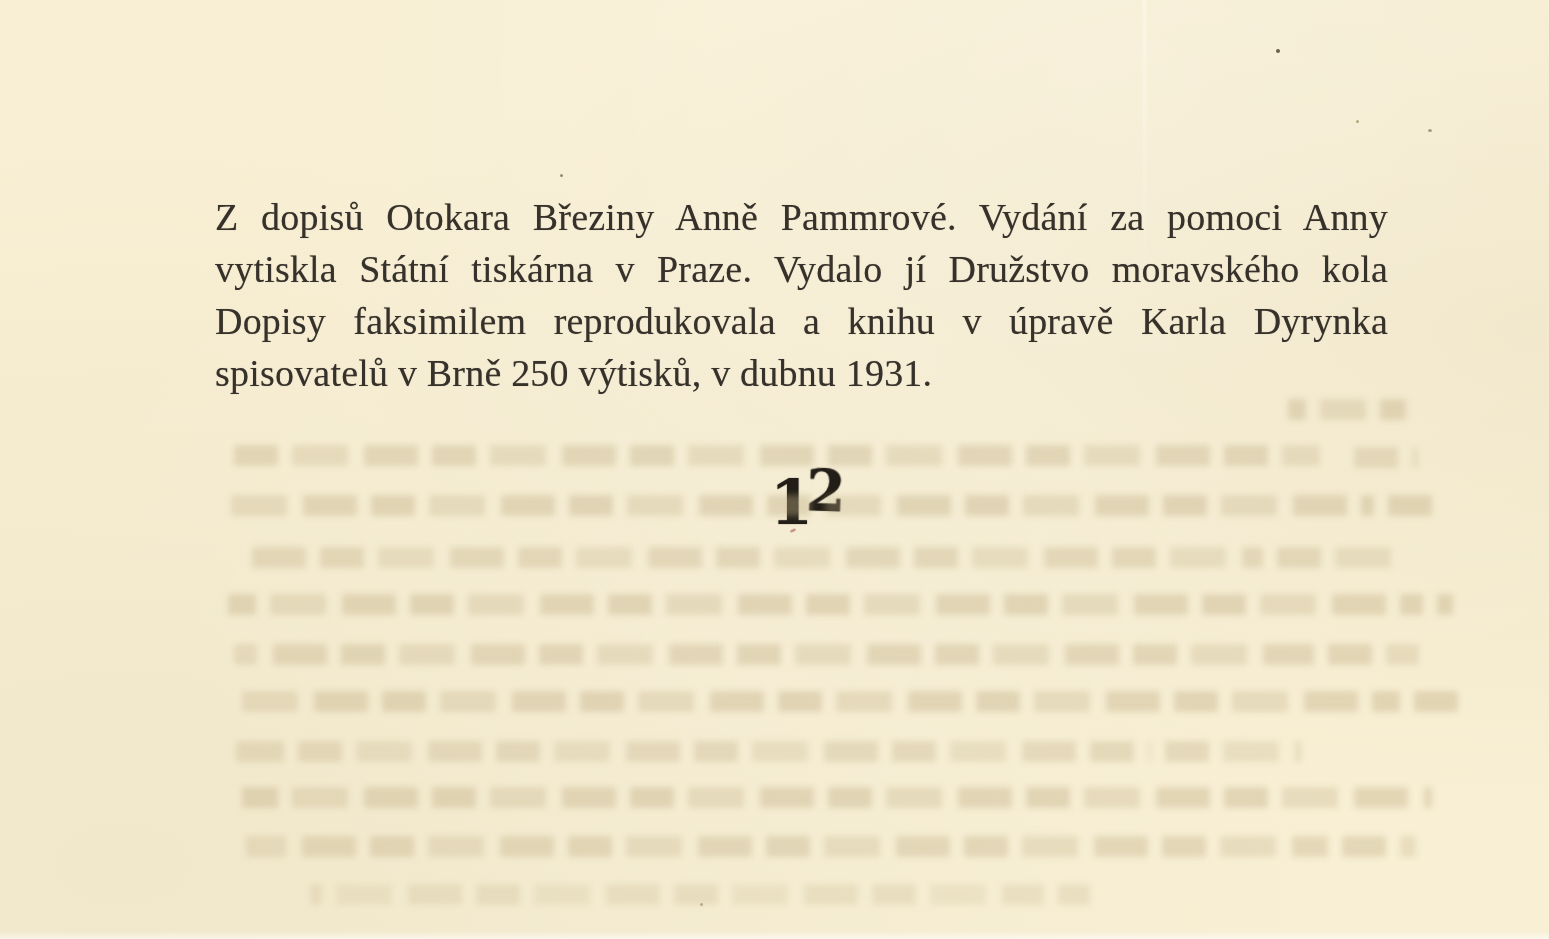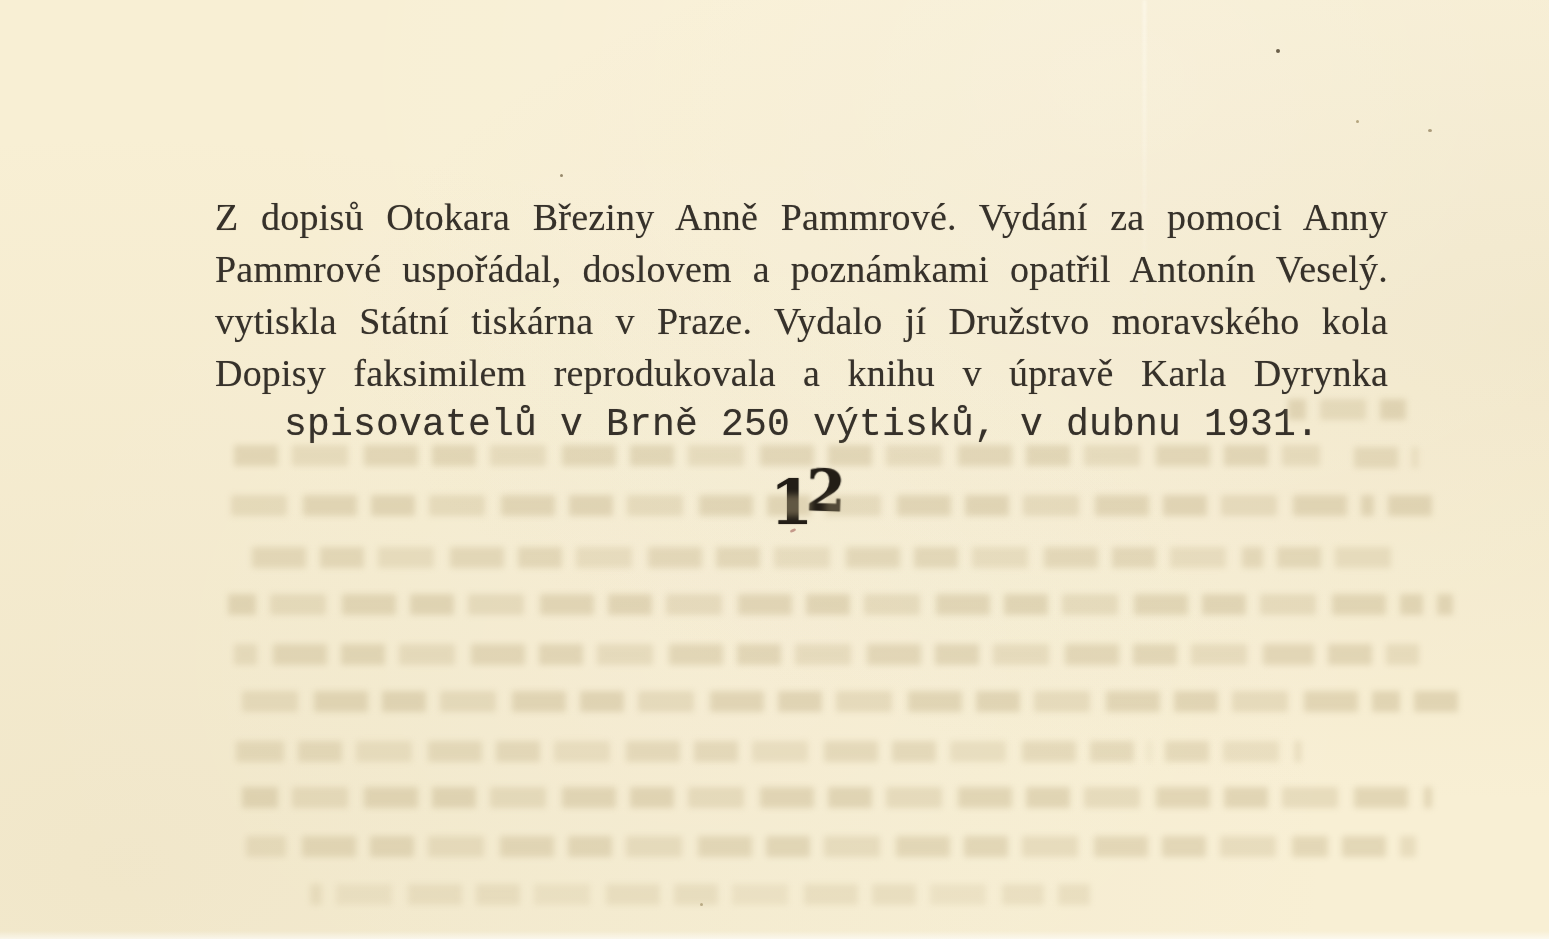"Pammrové uspořádal, doslovem a" p.just { html: <p>Pammrové uspořádal, doslovem a poznámkami opatřil Antonín Veselý.</p> -> none }
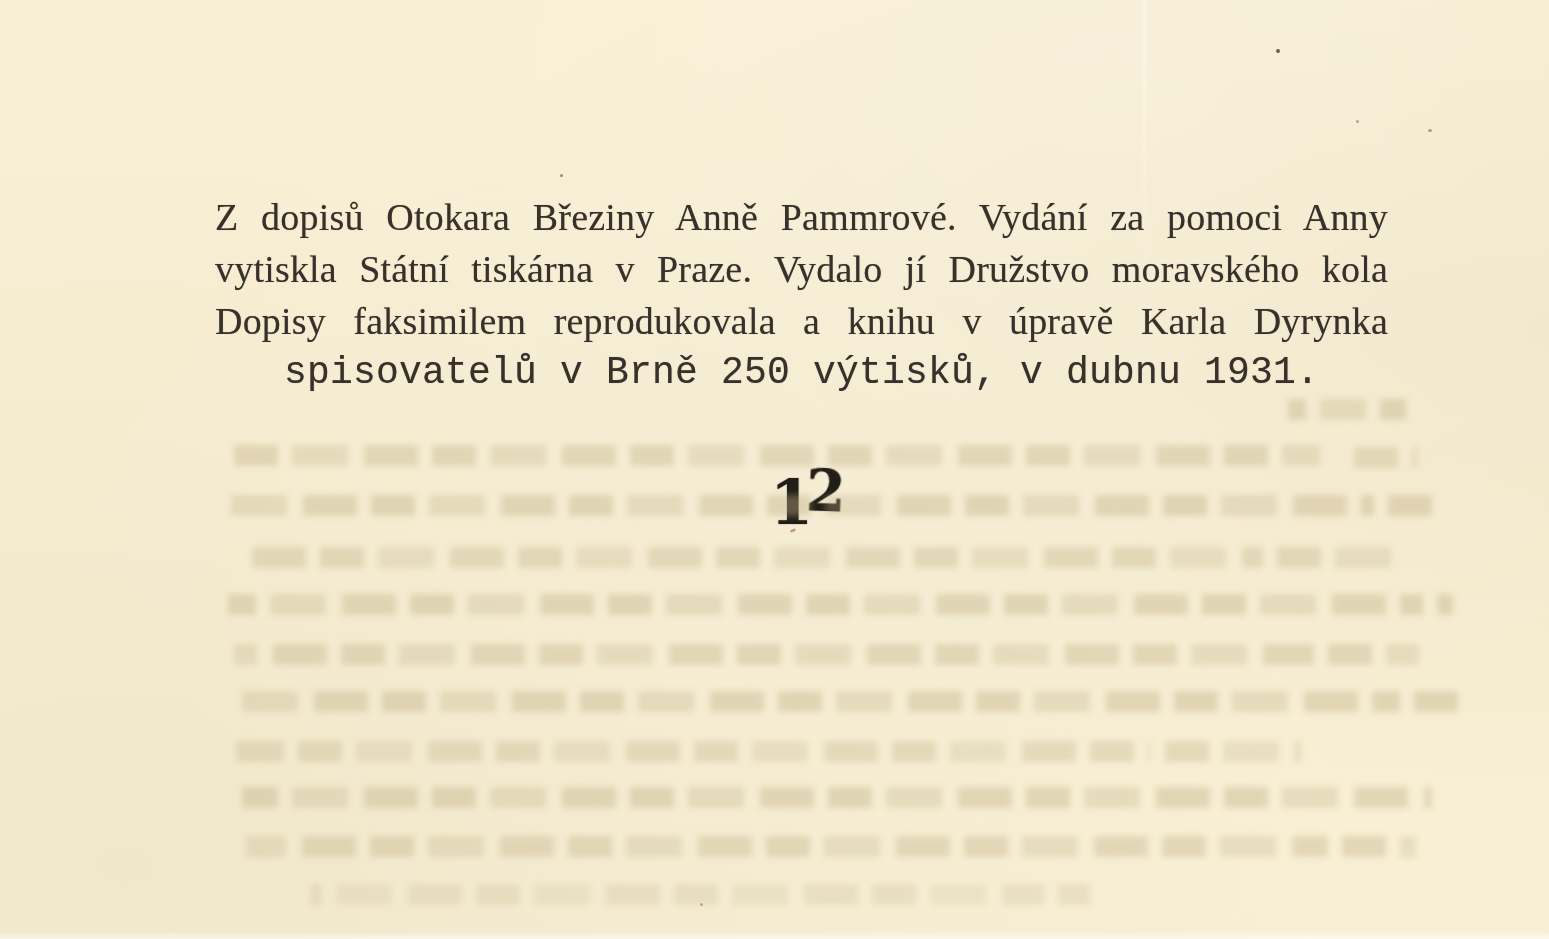"spisovatelů v Brně 250 výtisků," .colophon p.cent { font-family: Liberation Mono, monospace -> none; text-align: center -> none }
